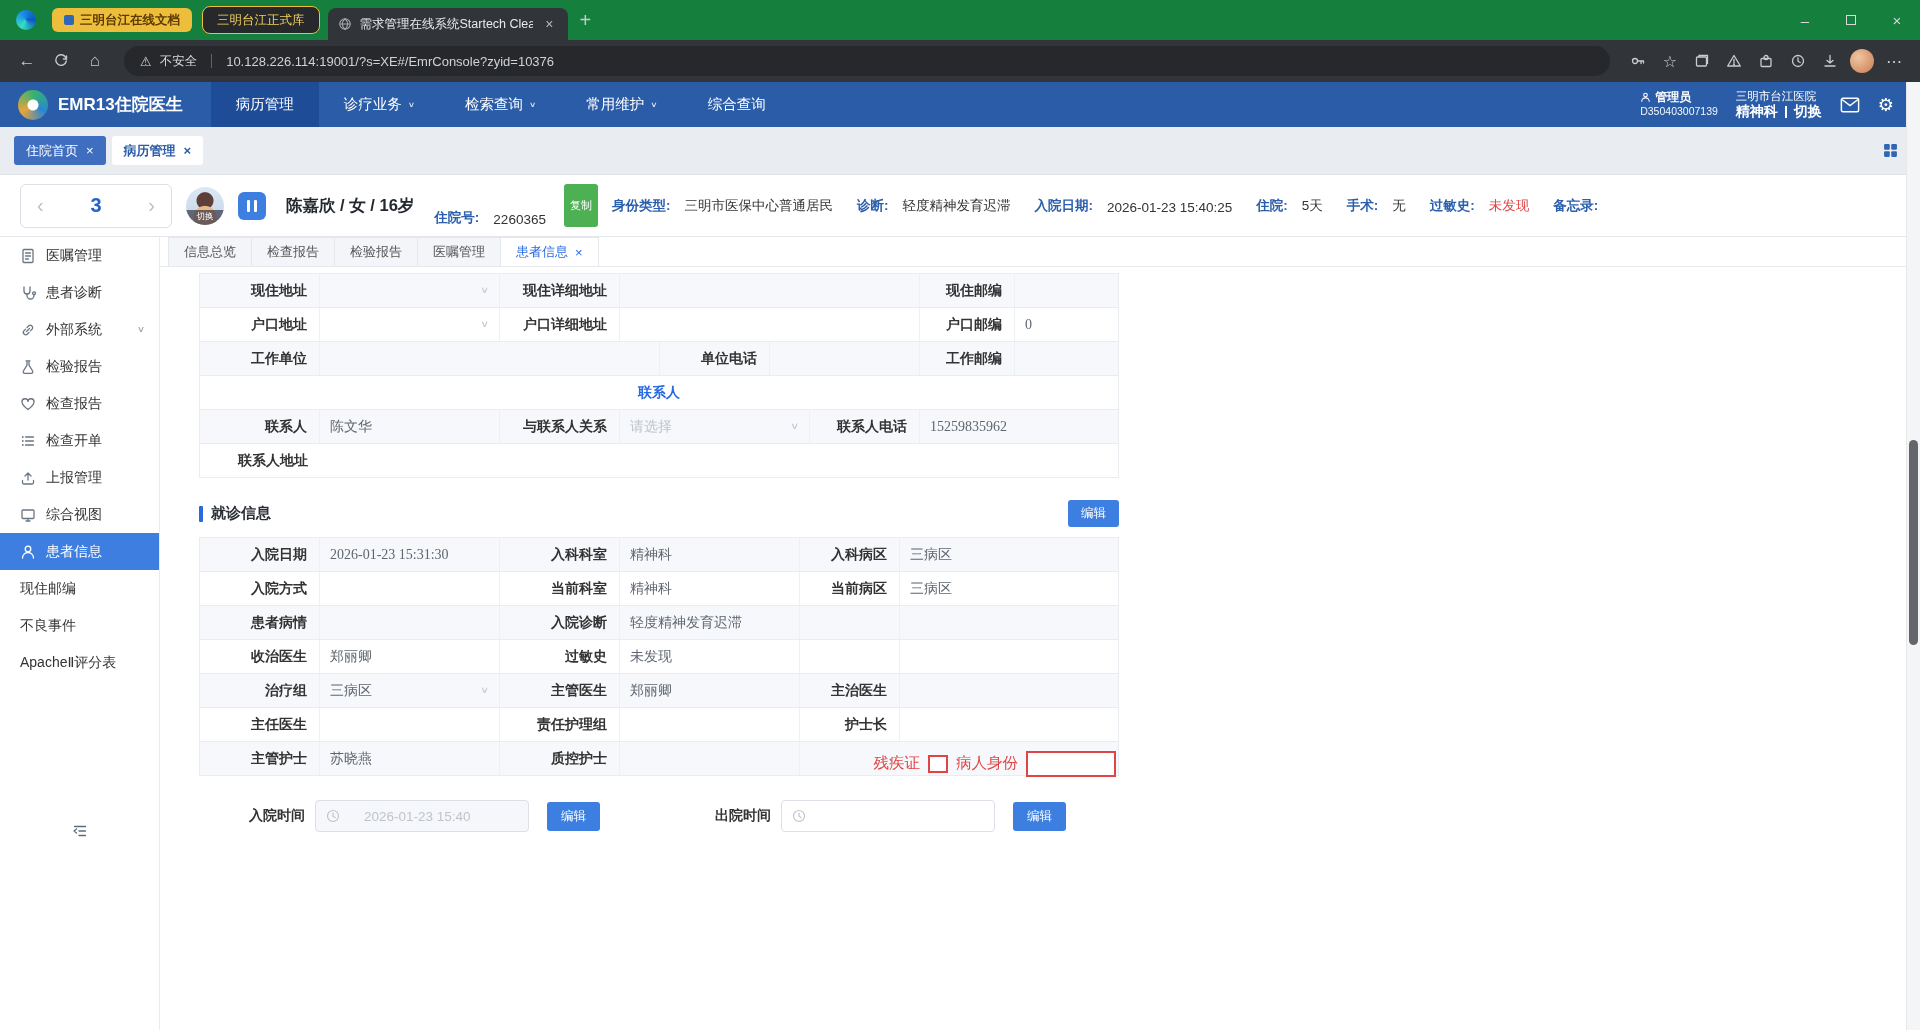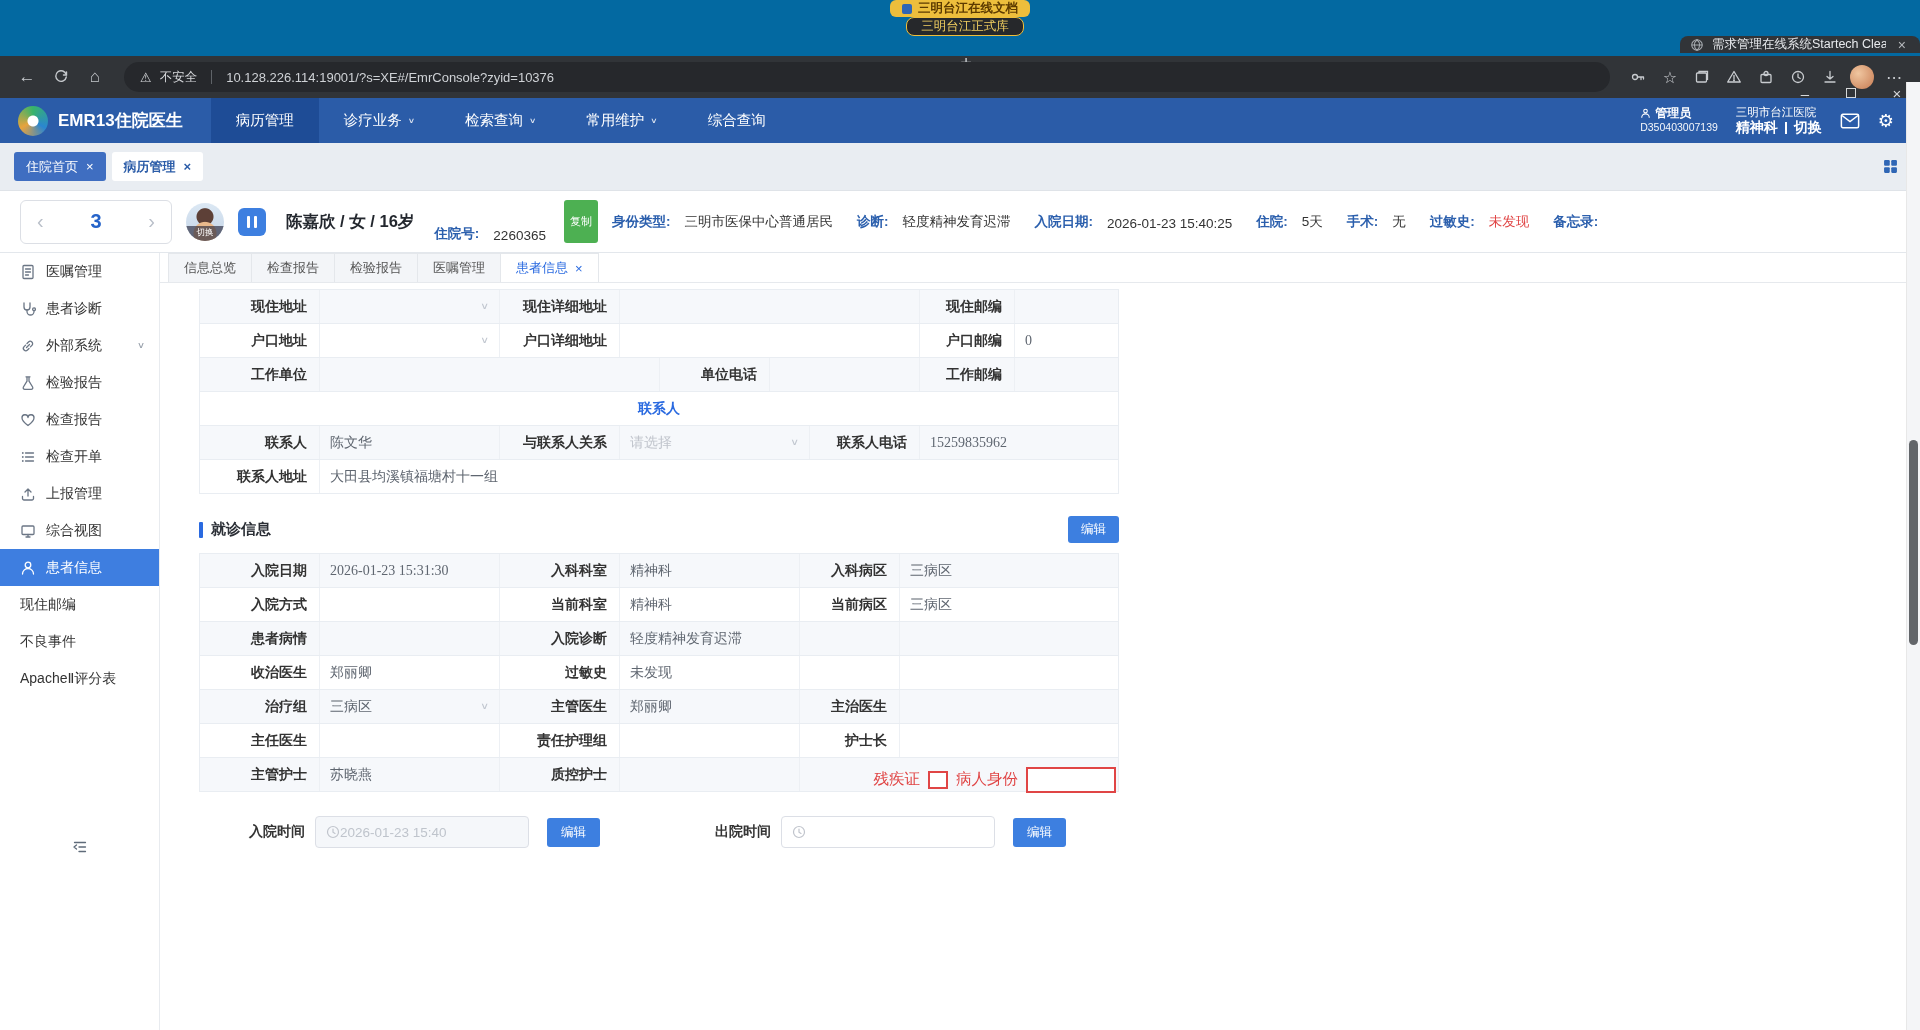"三明台江在线文档" .titlebar { background: #0369a1 -> #15803d; flex-direction: column -> none; height: 56px -> 40px }
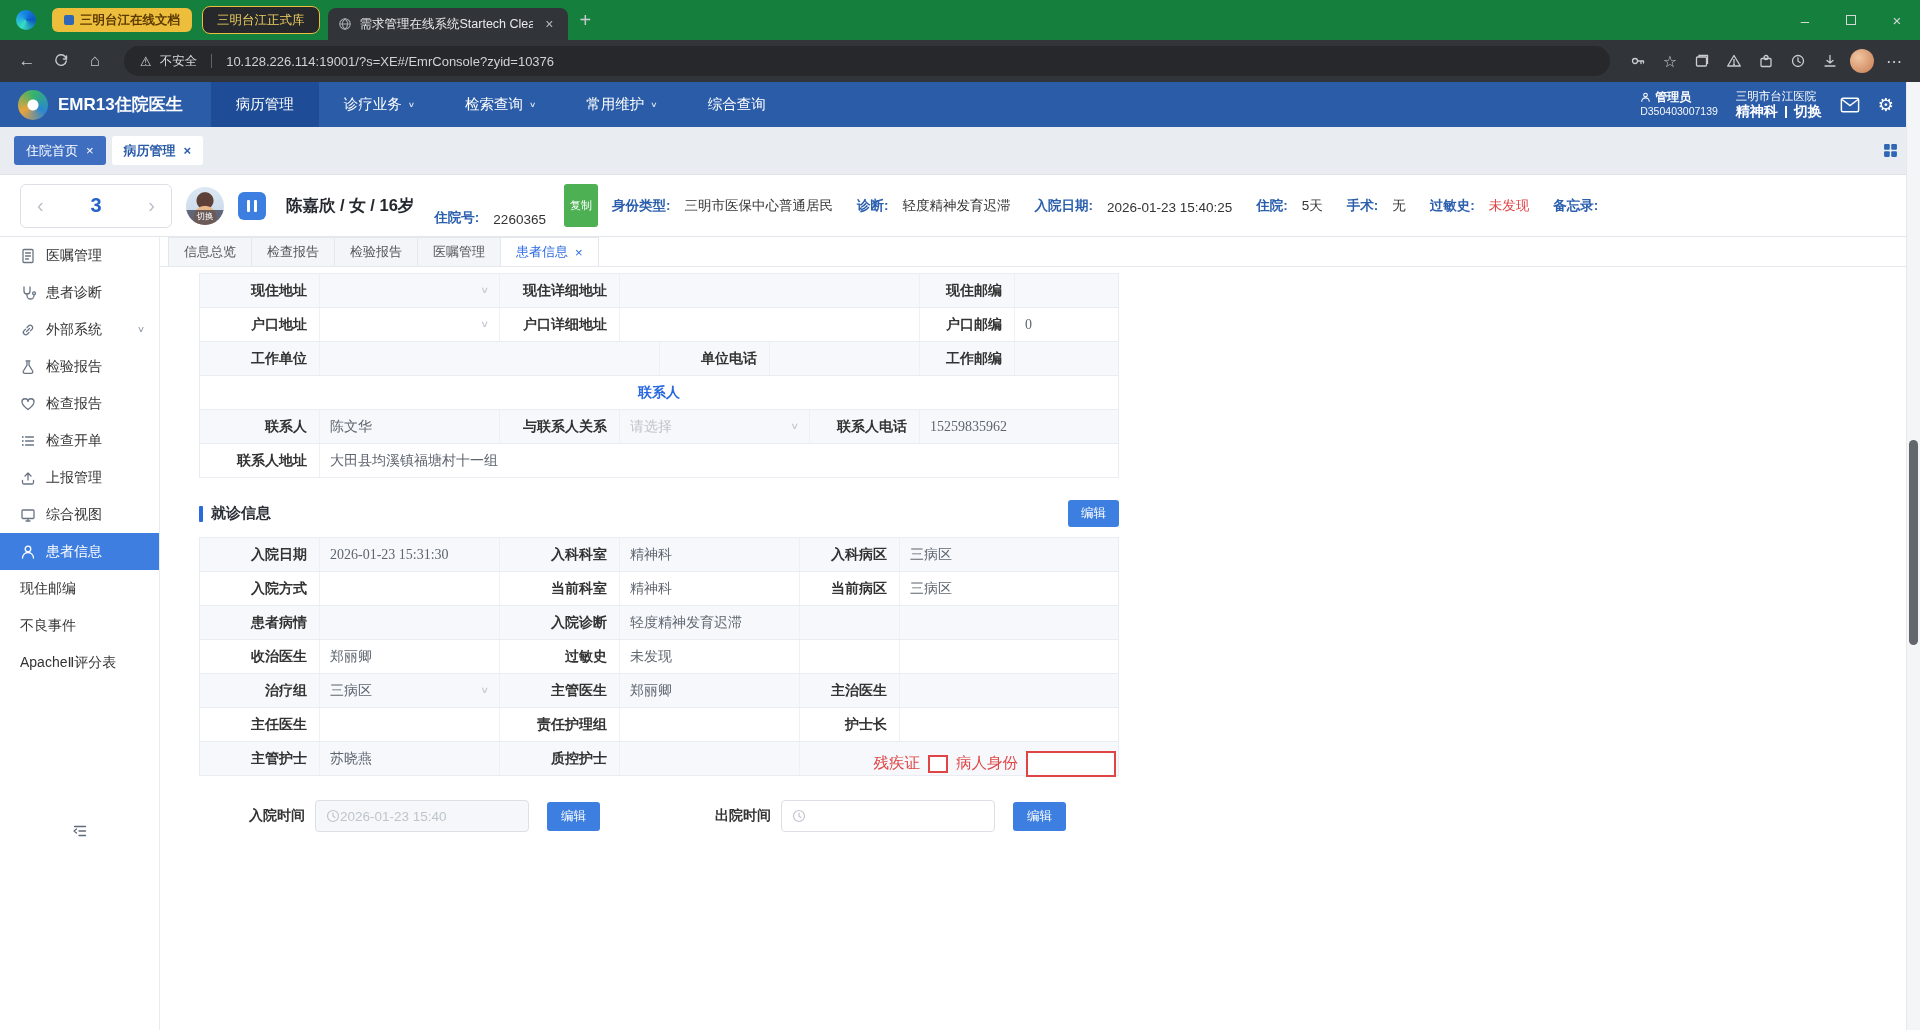"大田县均溪镇福塘村十一组" div.cell { html: <div>大田县均溪镇福塘村十一组</div> -> none }
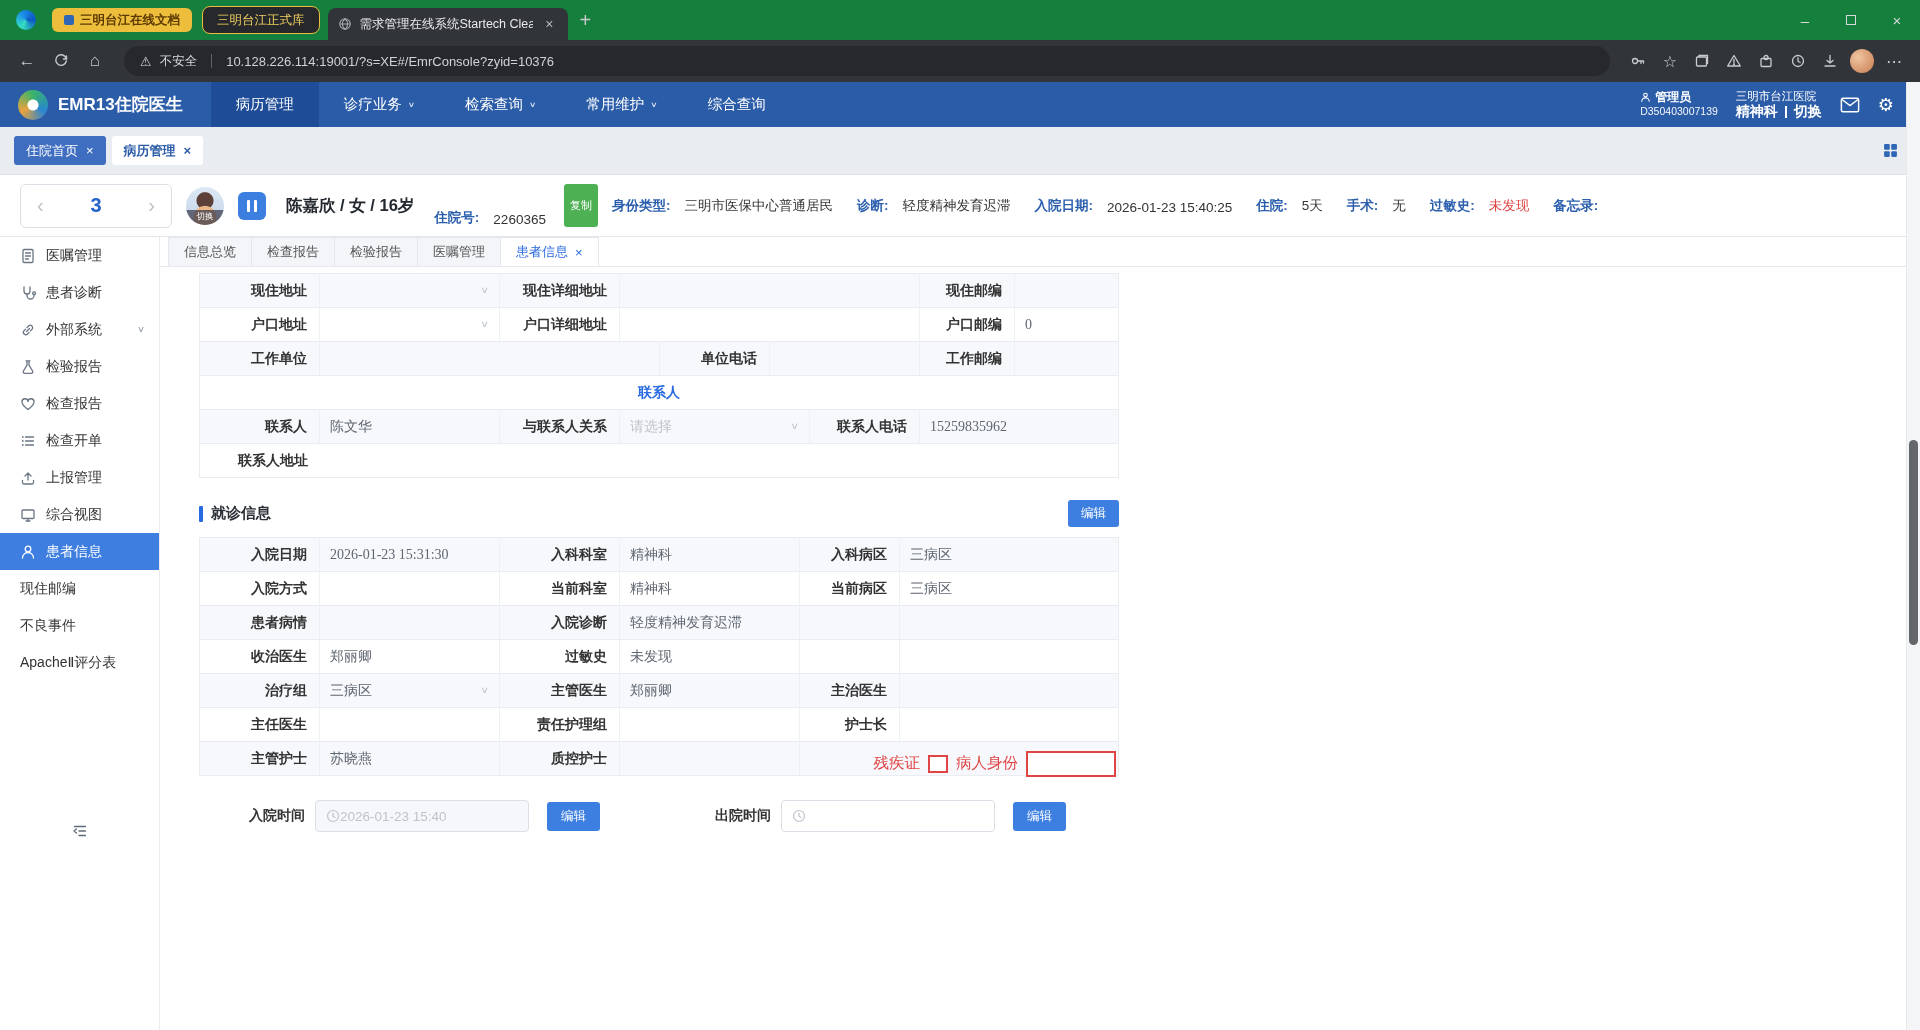"2026-01-23 15:40" .finput { gap: 0 -> 24px }
